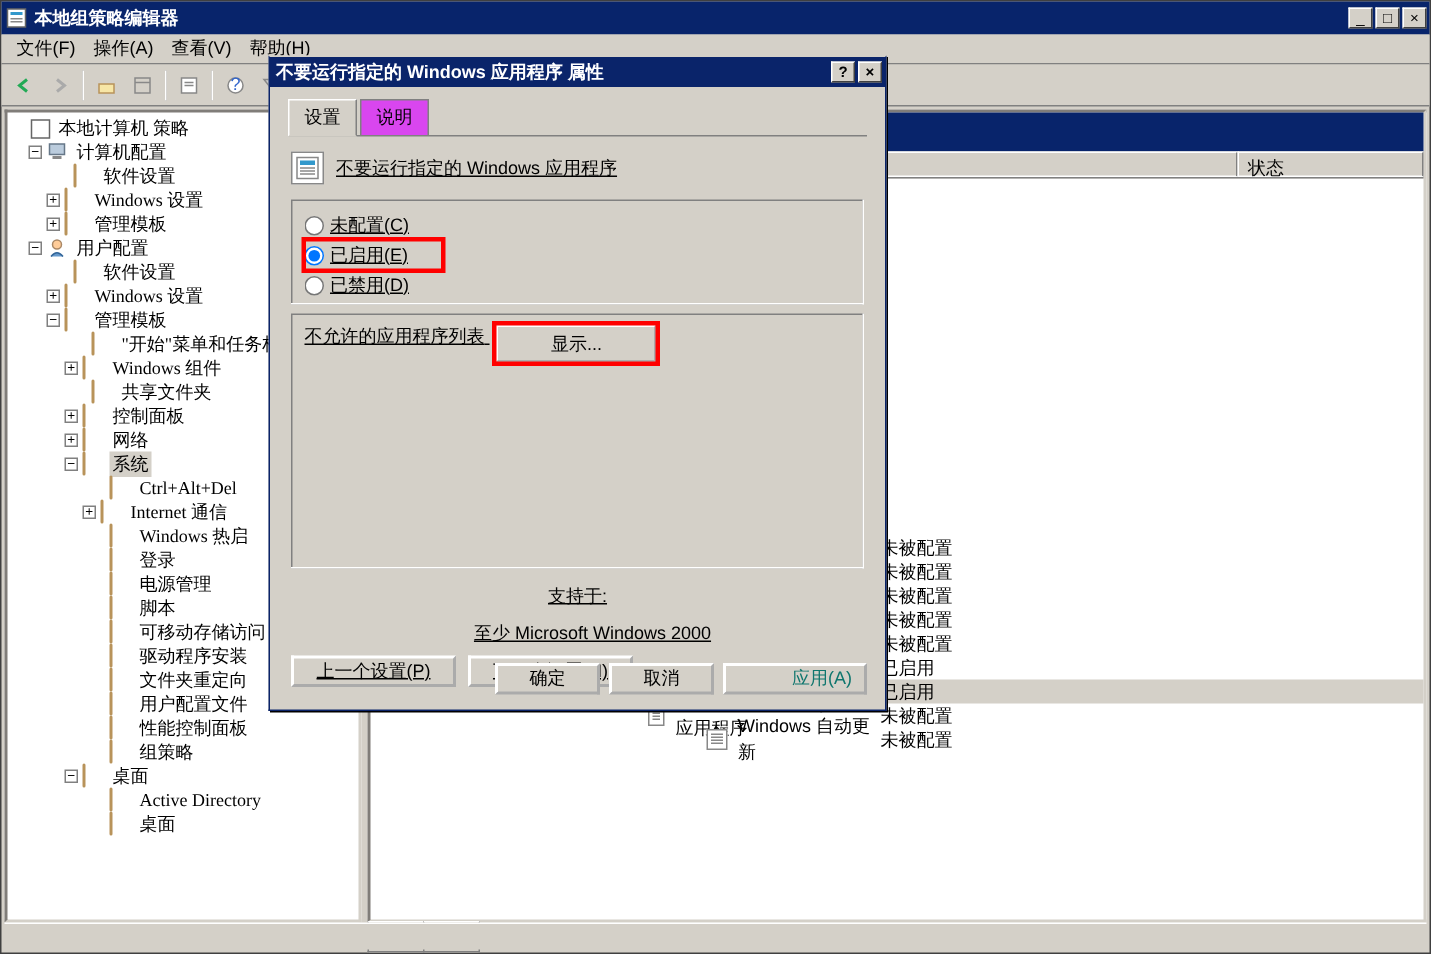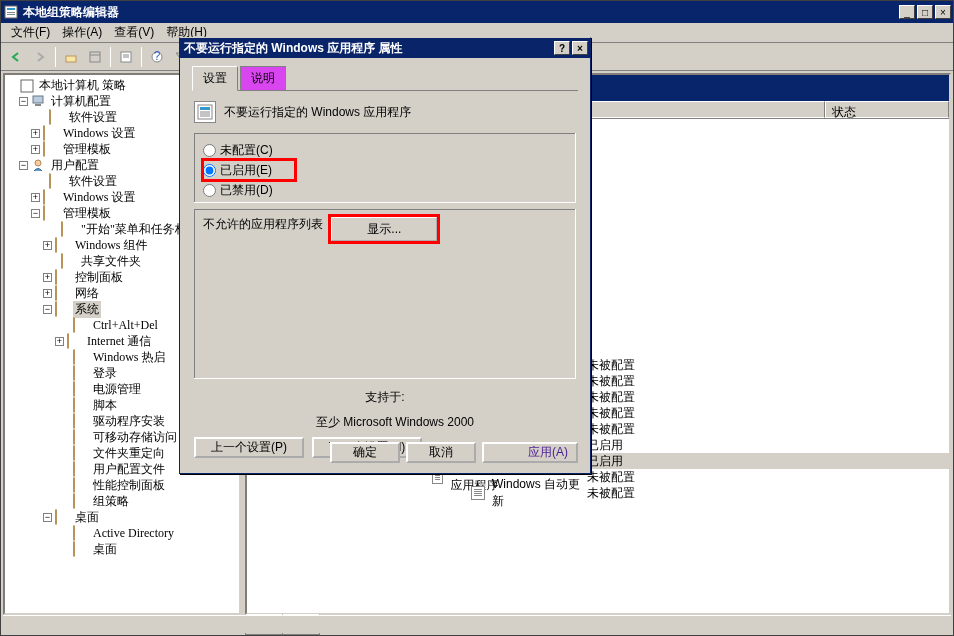"不要运行指定的 Windows 应用程序" div.tab-content { text-decoration: none -> underline }
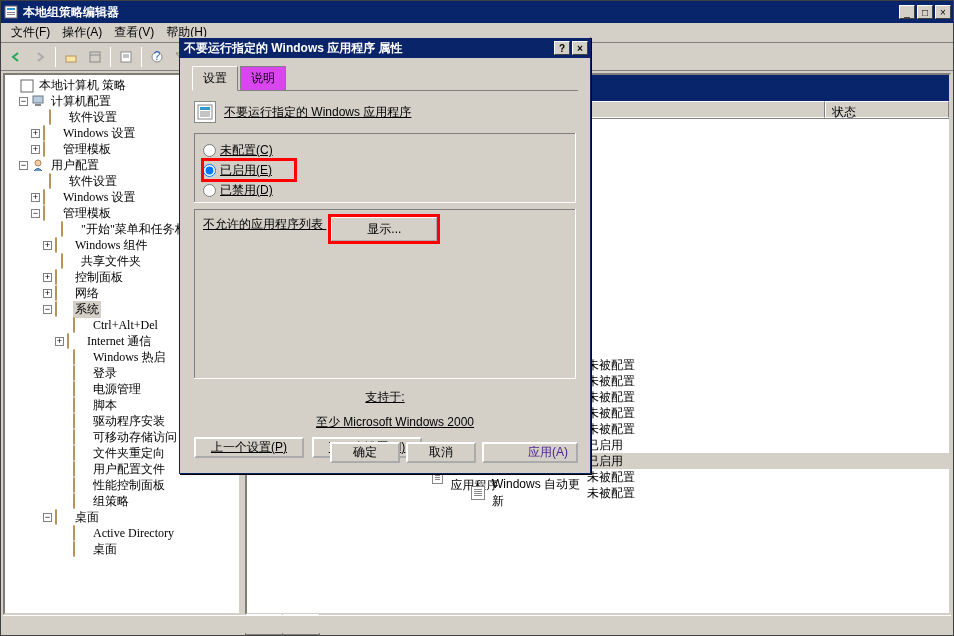"驱动程序安装" div.tree-item { order: before "可移动存储访问" -> after "可移动存储访问" }
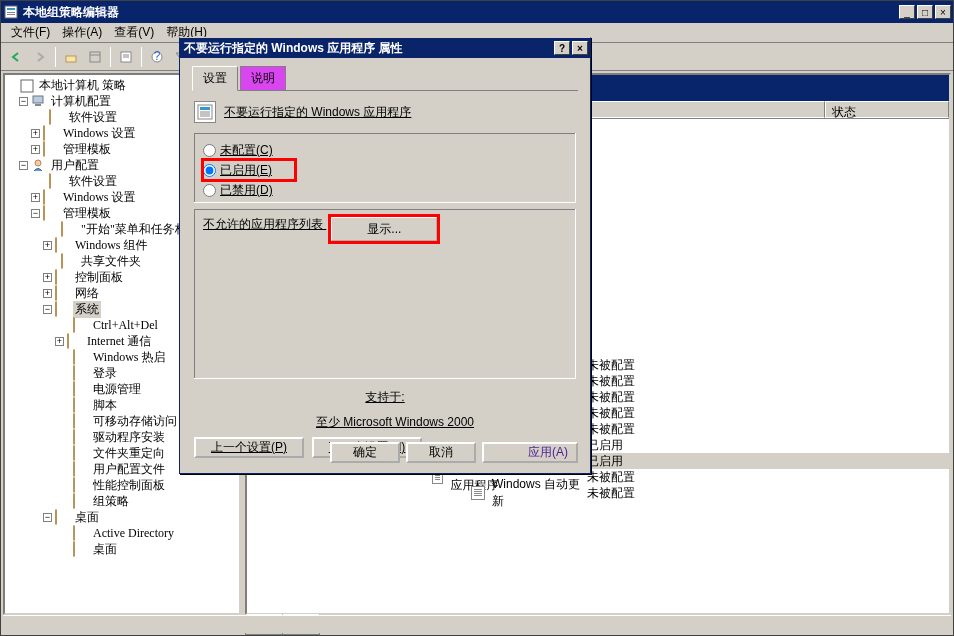"应用(A)" .btn.disabled { color: #4c1d95 -> #0f766e }
